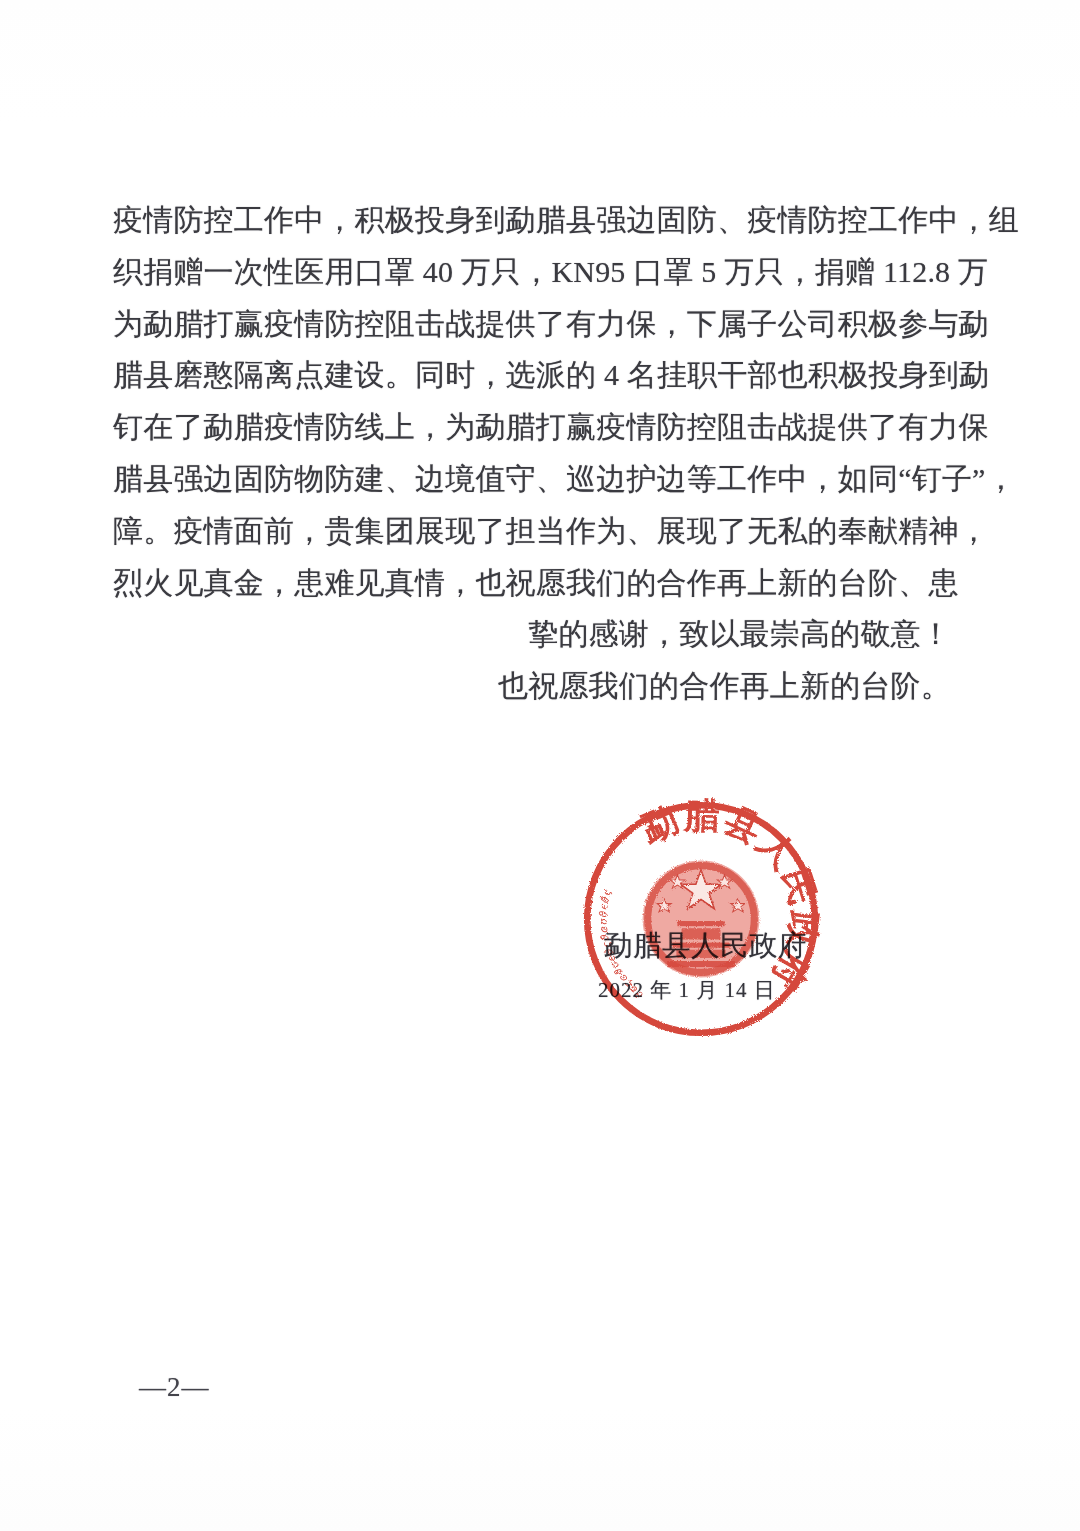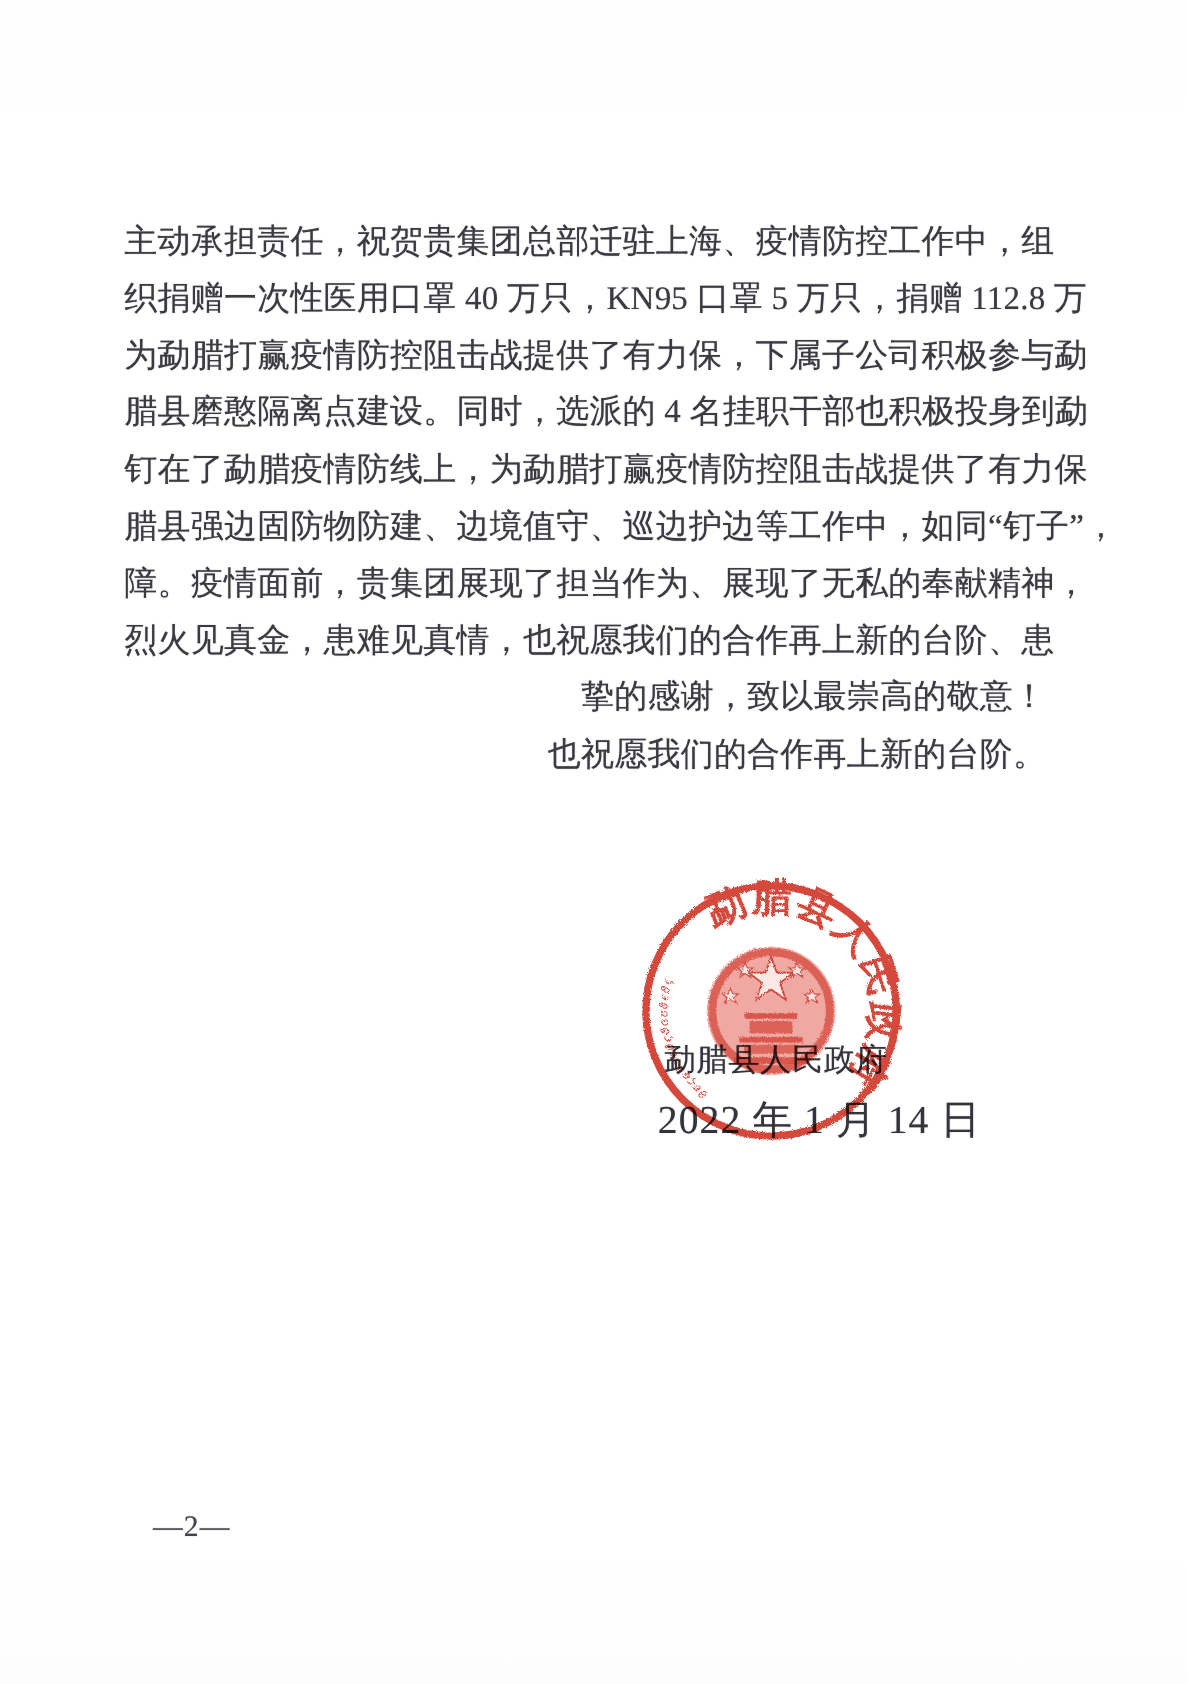"主动承担责任，祝贺贵集团总部迁驻上海、疫情防控工作中，组" div.line { text: 主动承担责任，祝贺贵集团总部迁驻上海 -> 疫情防控工作中，积极投身到勐腊县强边固防 }
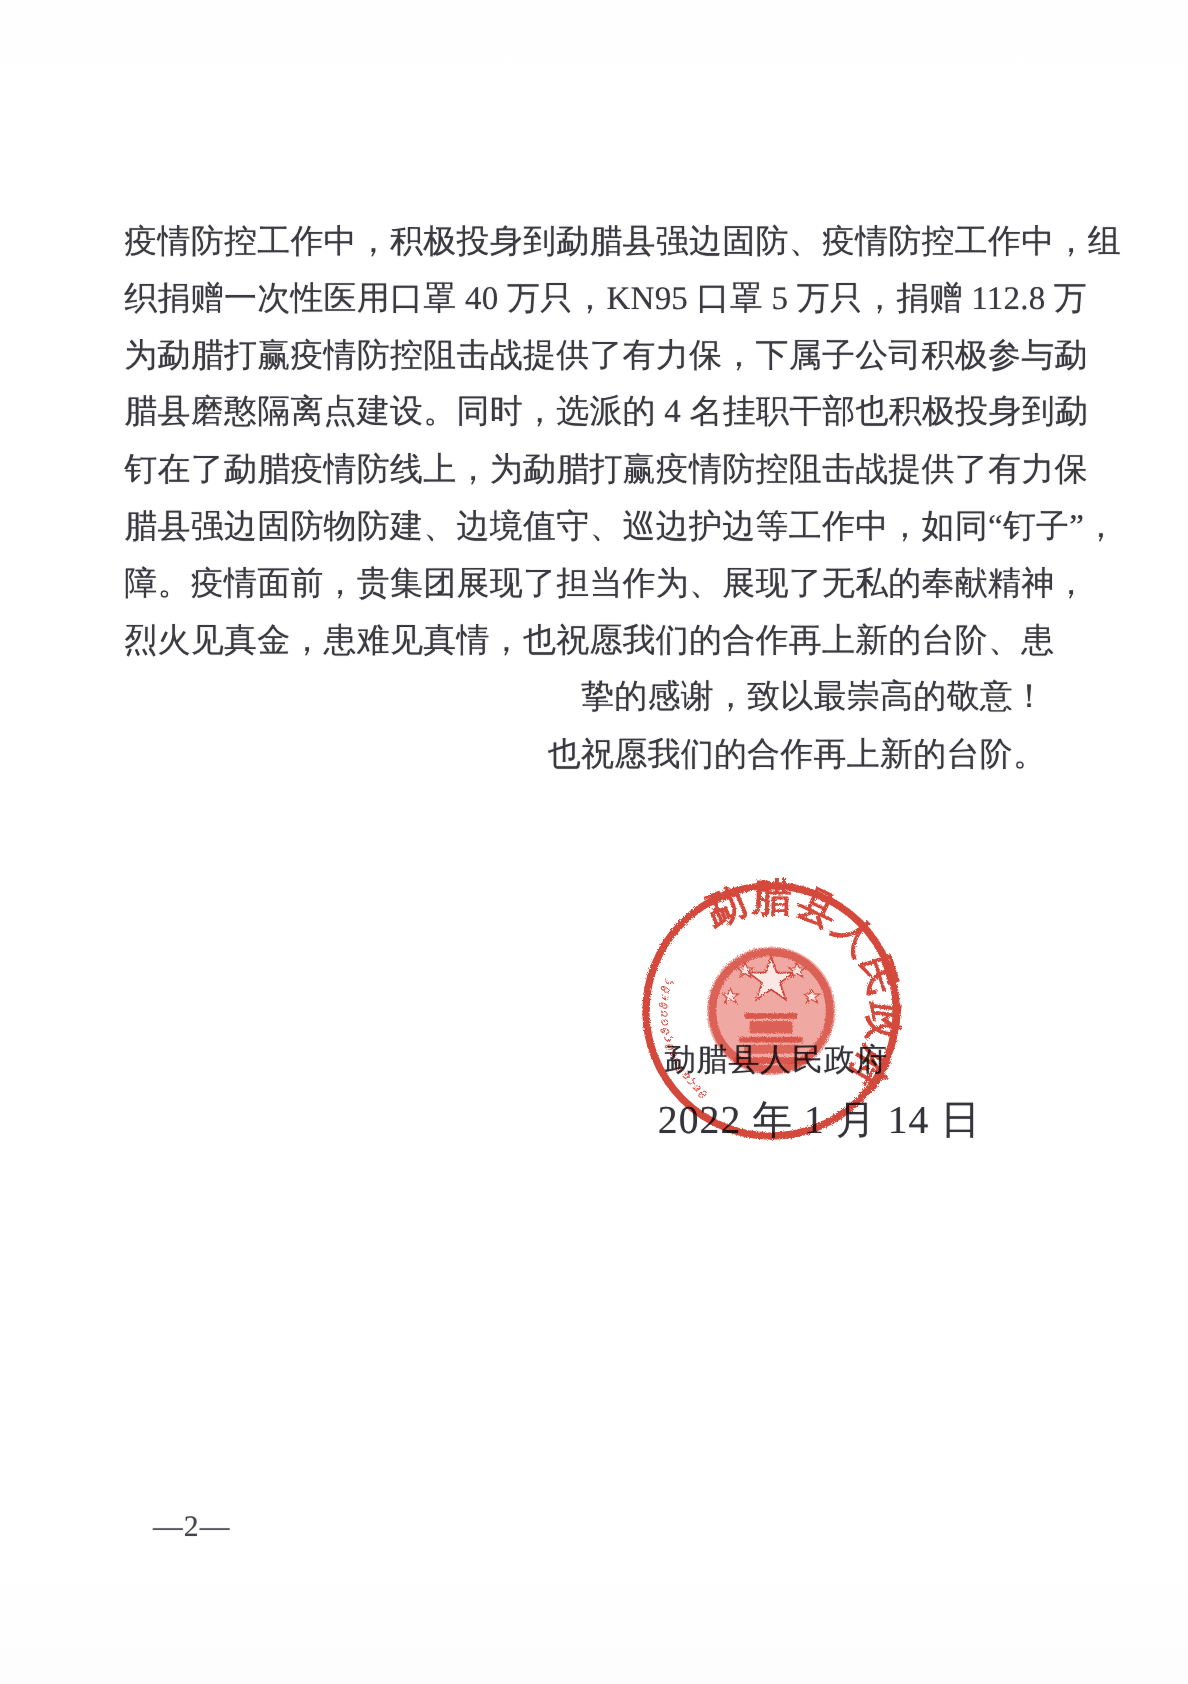"勐腊县人民政府" .sig-ink { margin-top: 18px -> none }
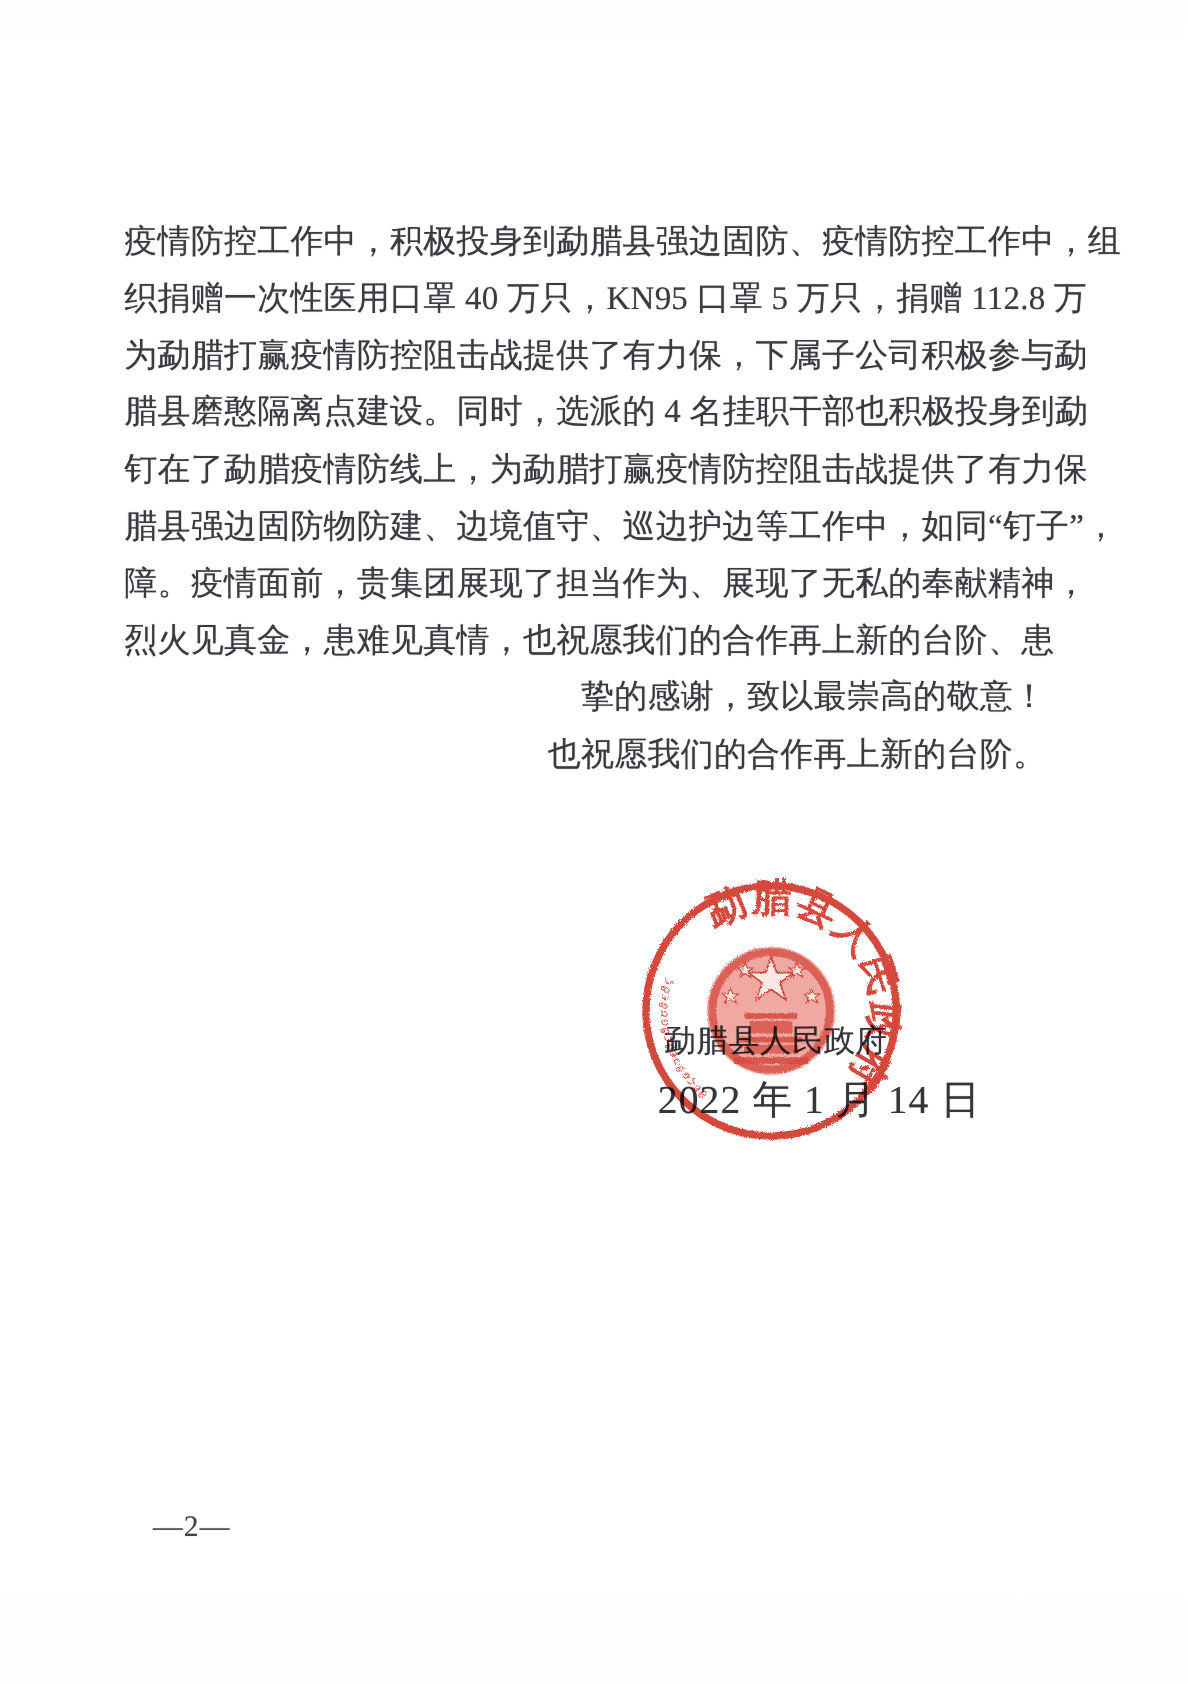"2022 年 1 月 14" .sig-date { font-size: 36px -> 21px }
